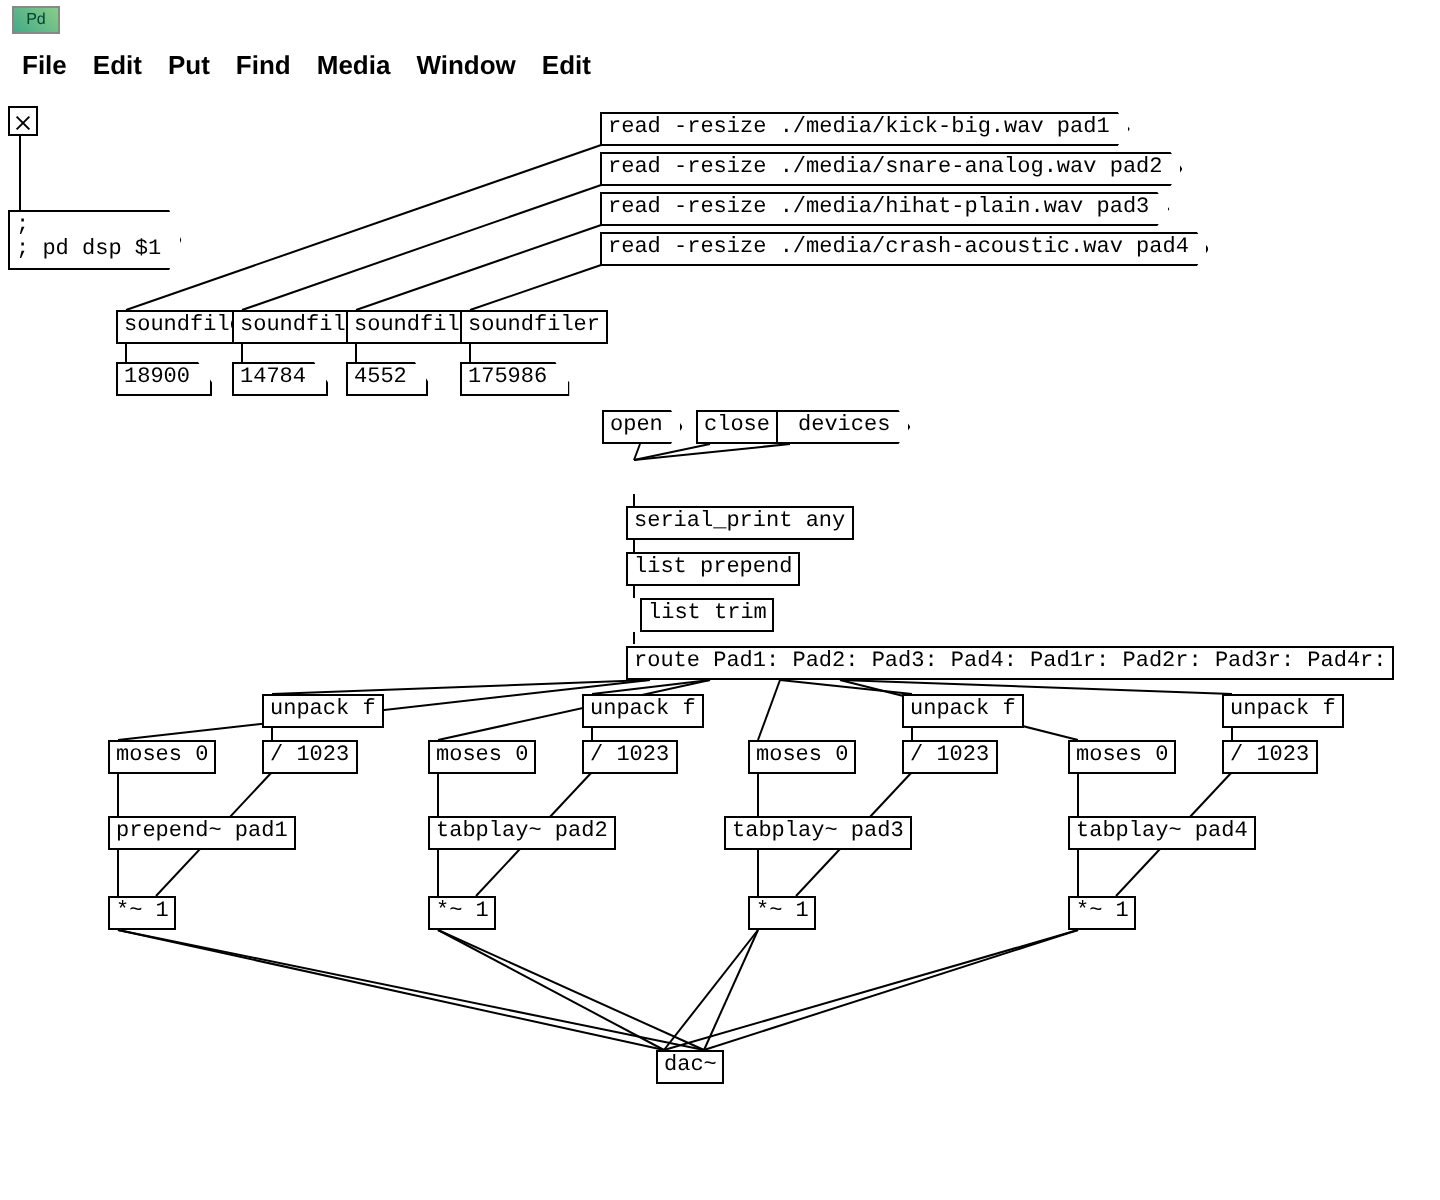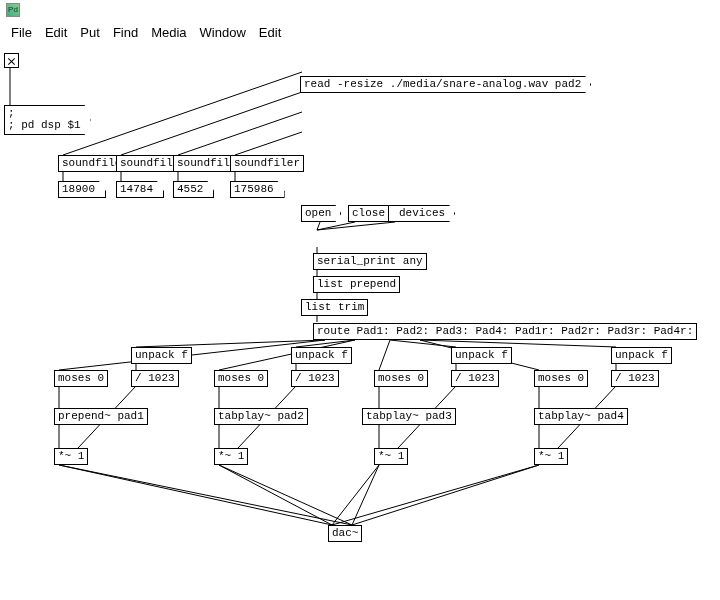"Pd" .pd-icon { width: 14px -> 24px }
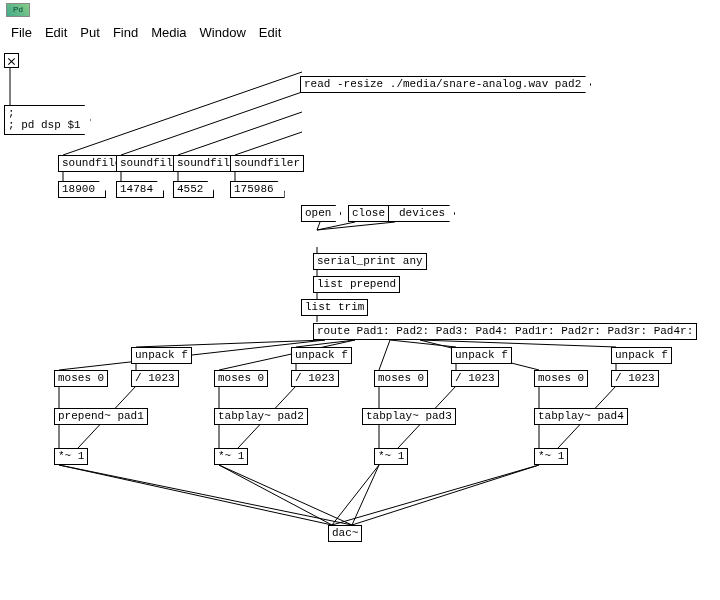"File" .menubar span { font-weight: none -> bold }
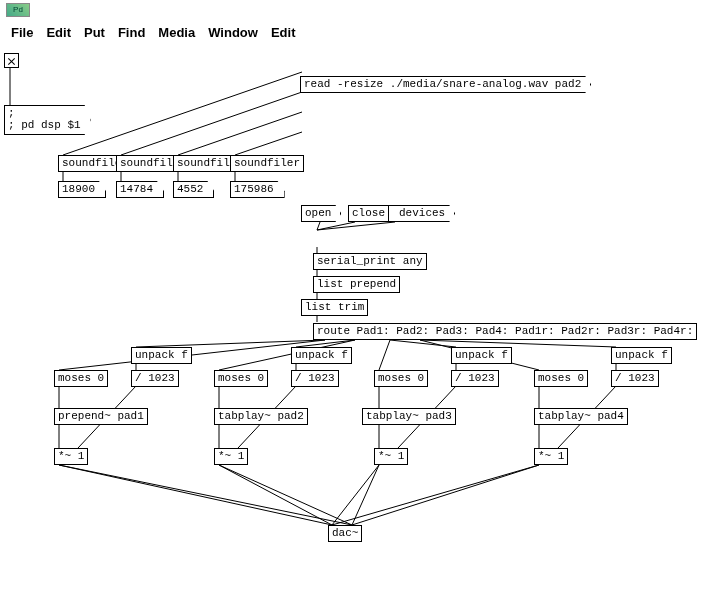"read -resize ./media/kick-big.wav pad1" div.msg { html: none -> <div>read -resize ./media/kick-big.wav pad1</div> }
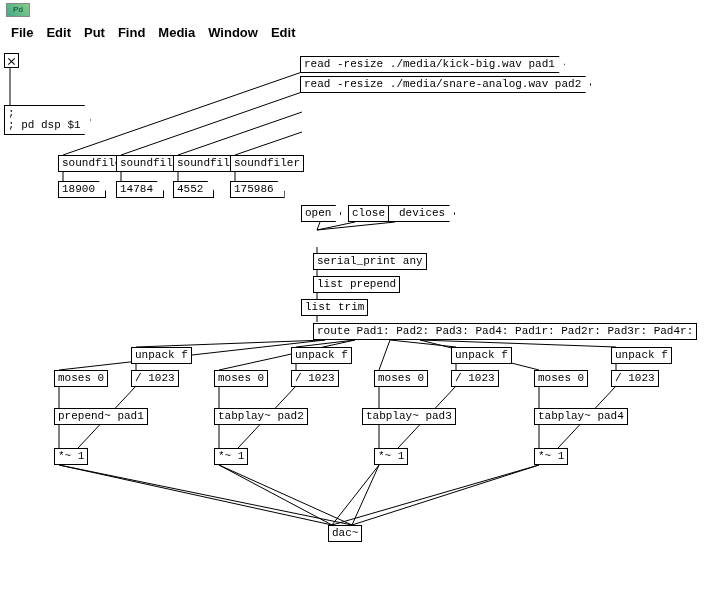"read -resize ./media/hihat-plain.wav" div.msg { html: none -> <div>read -resize ./media/hihat-plain.wav pad3</div> }
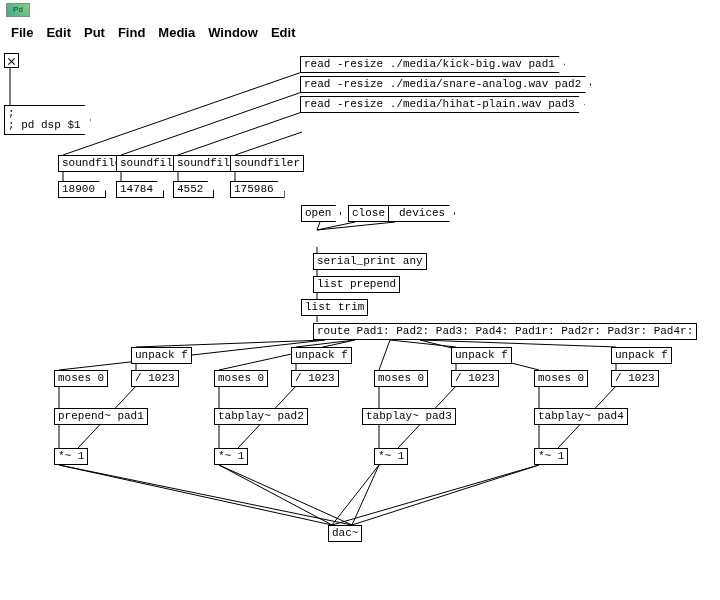"read -resize ./media/crash-acoustic.wav" div.msg { html: none -> <div>read -resize ./media/crash-acoustic.wav pad4</div> }
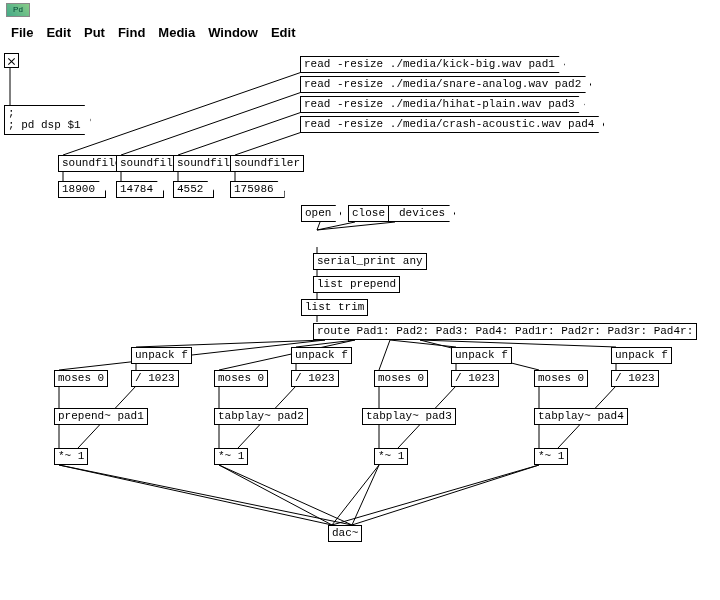"list trim" div.obj { left: 301px -> 320px }
